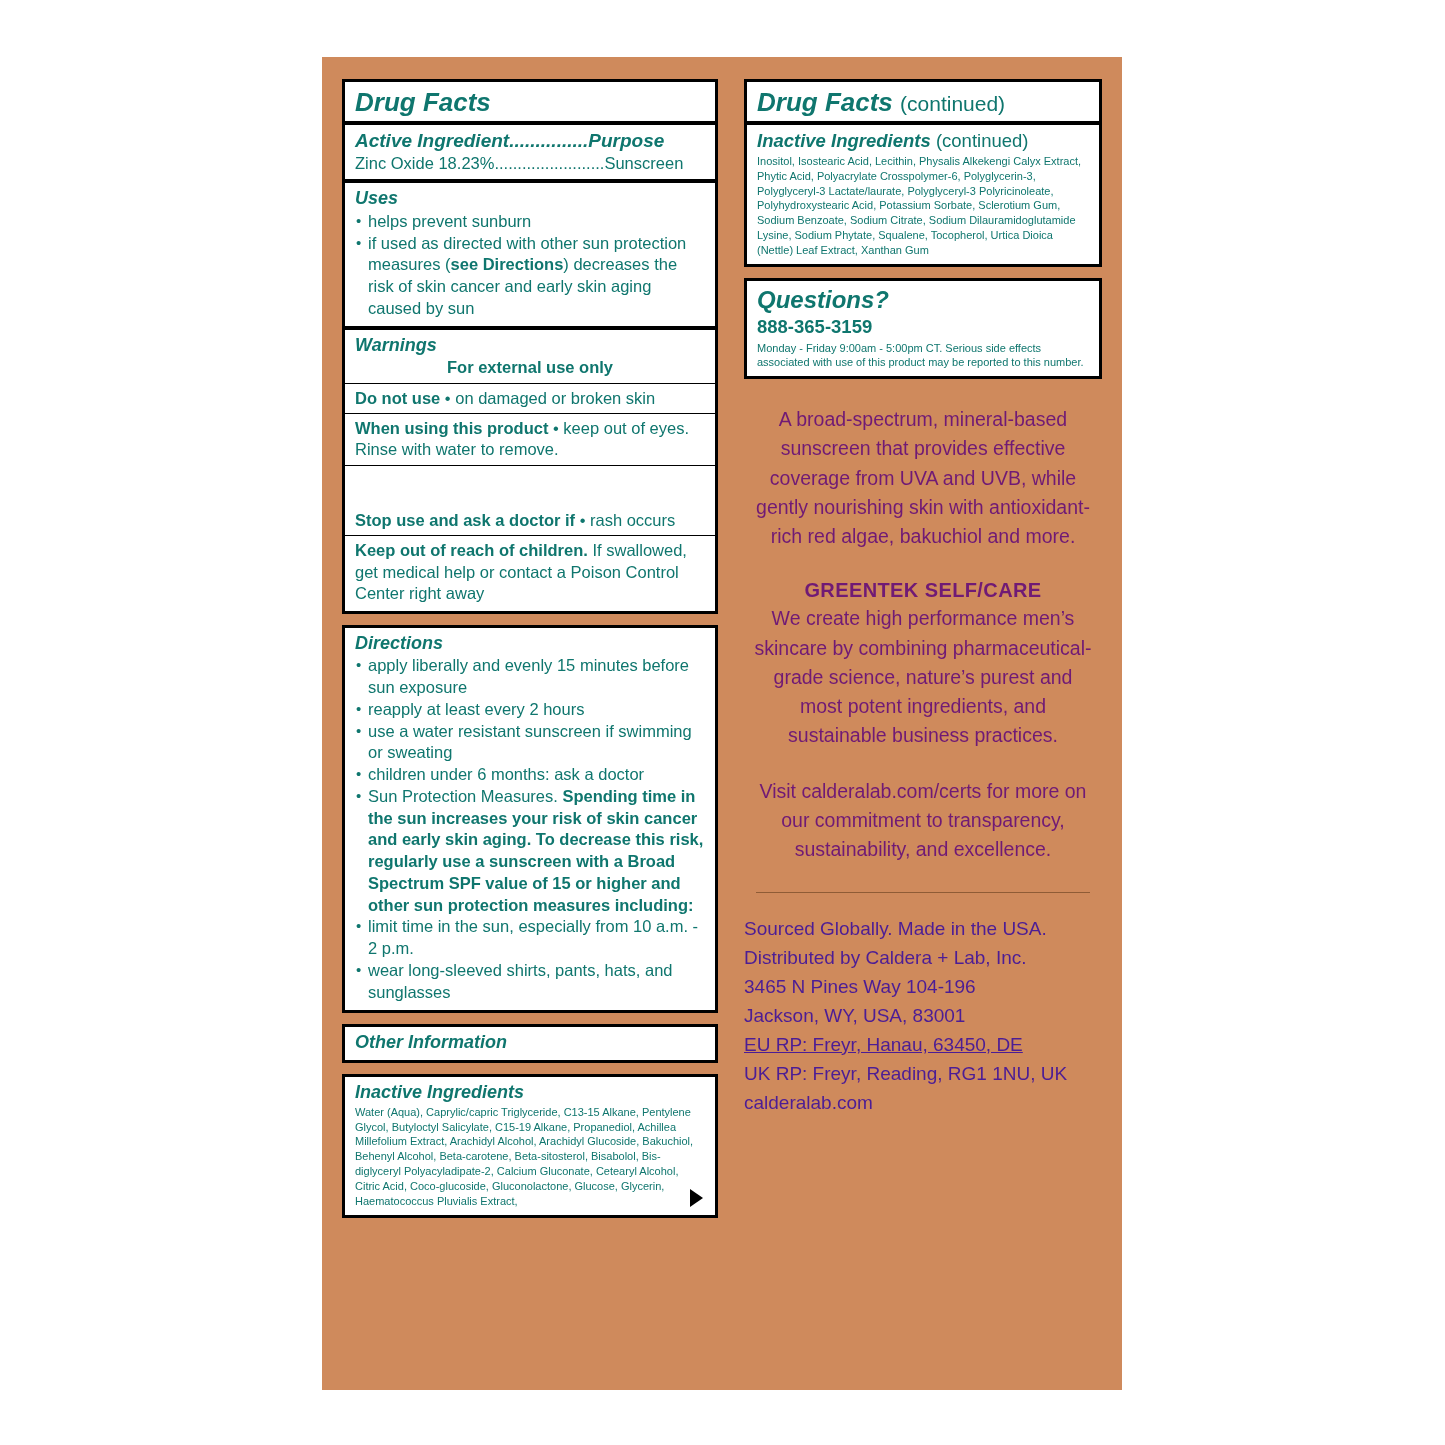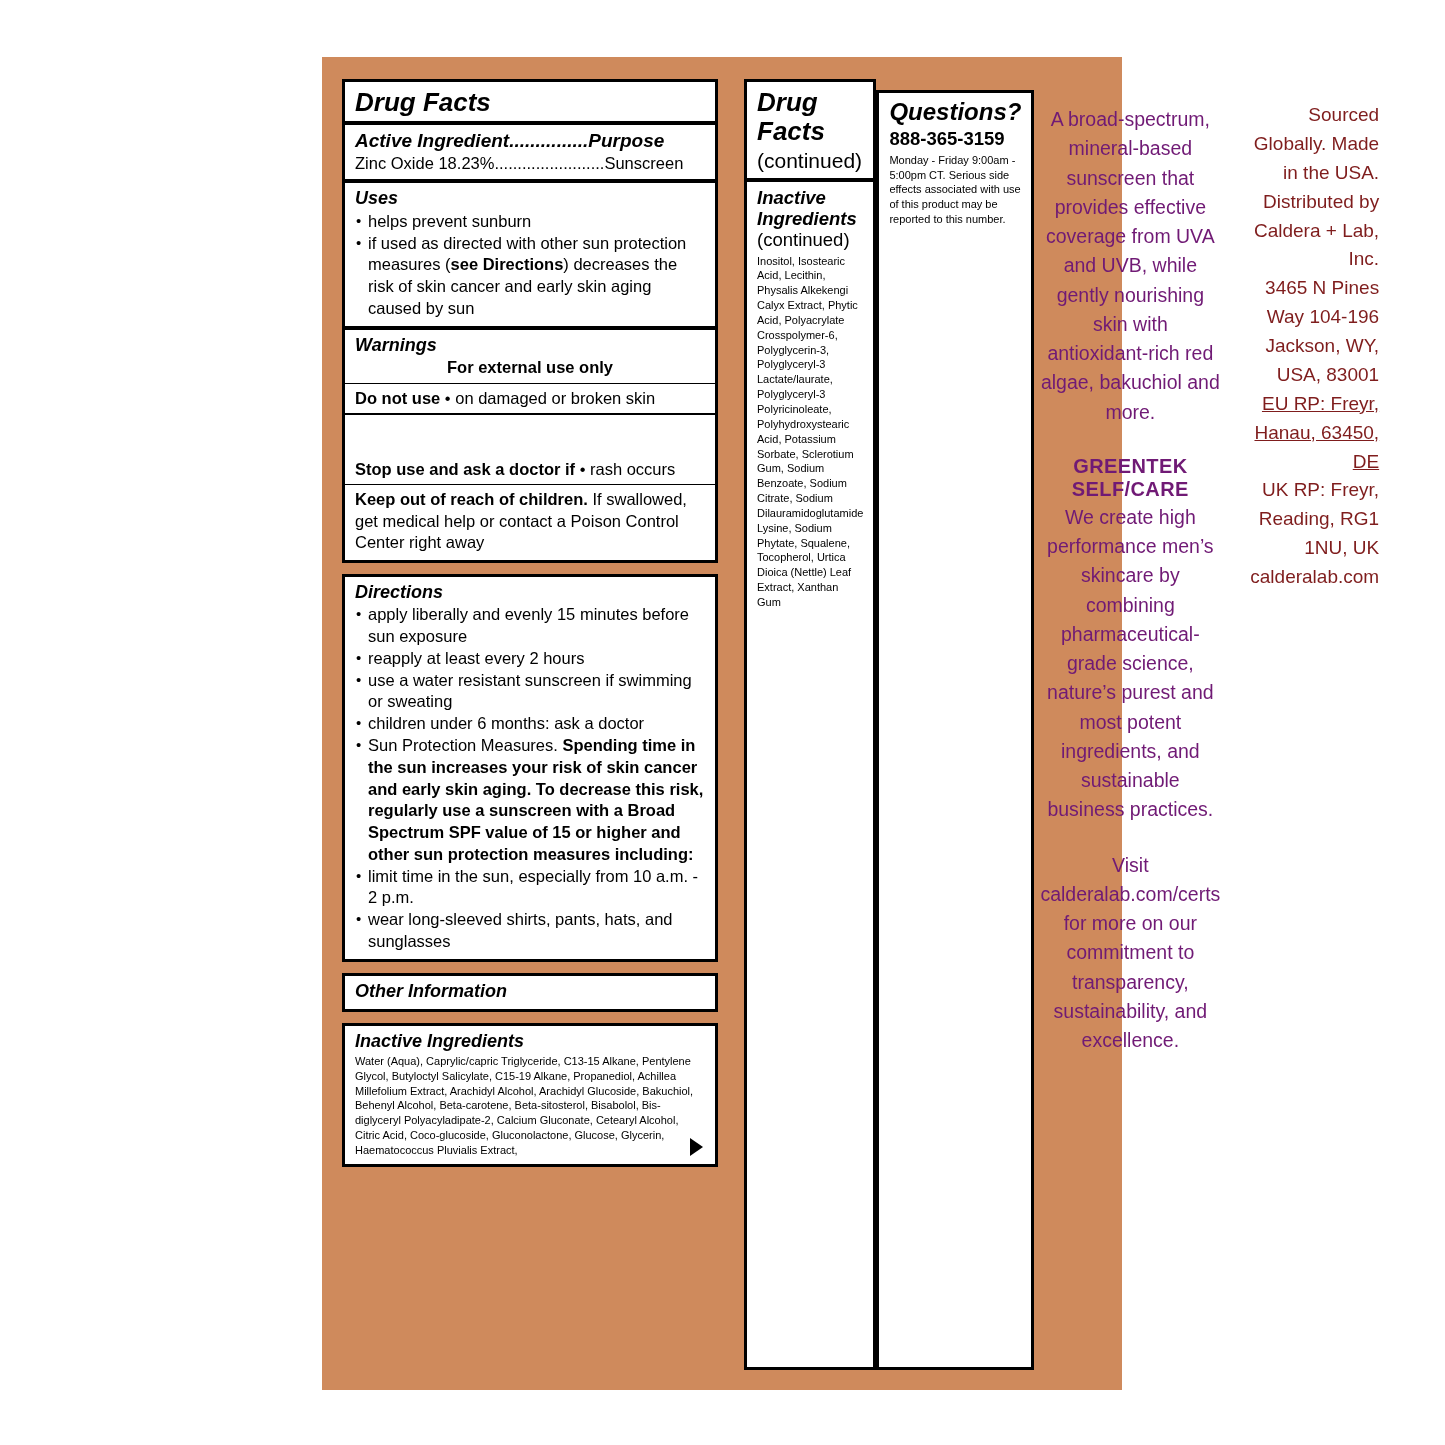"Drug Facts" .panel { color: #000000 -> #0f766e }
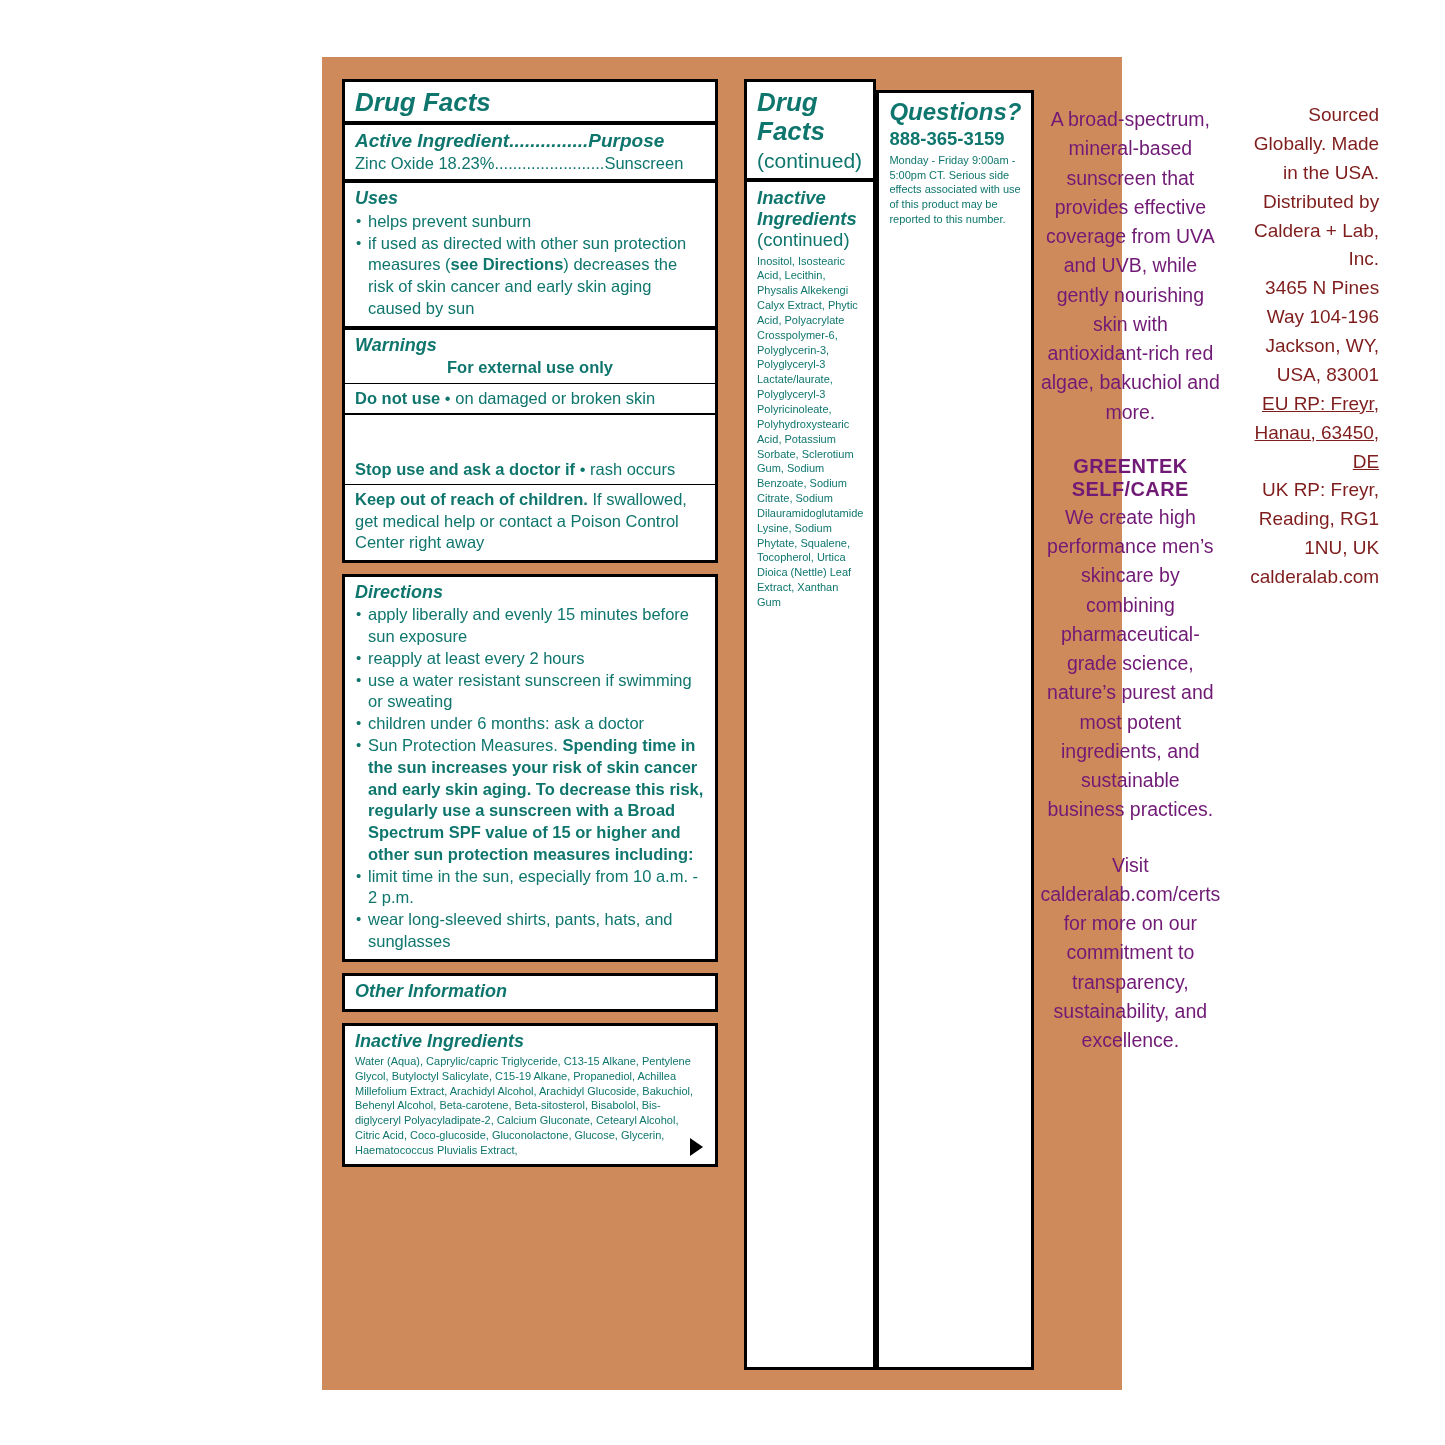"Drug Facts (continued)" .col-right { flex-direction: row -> column }
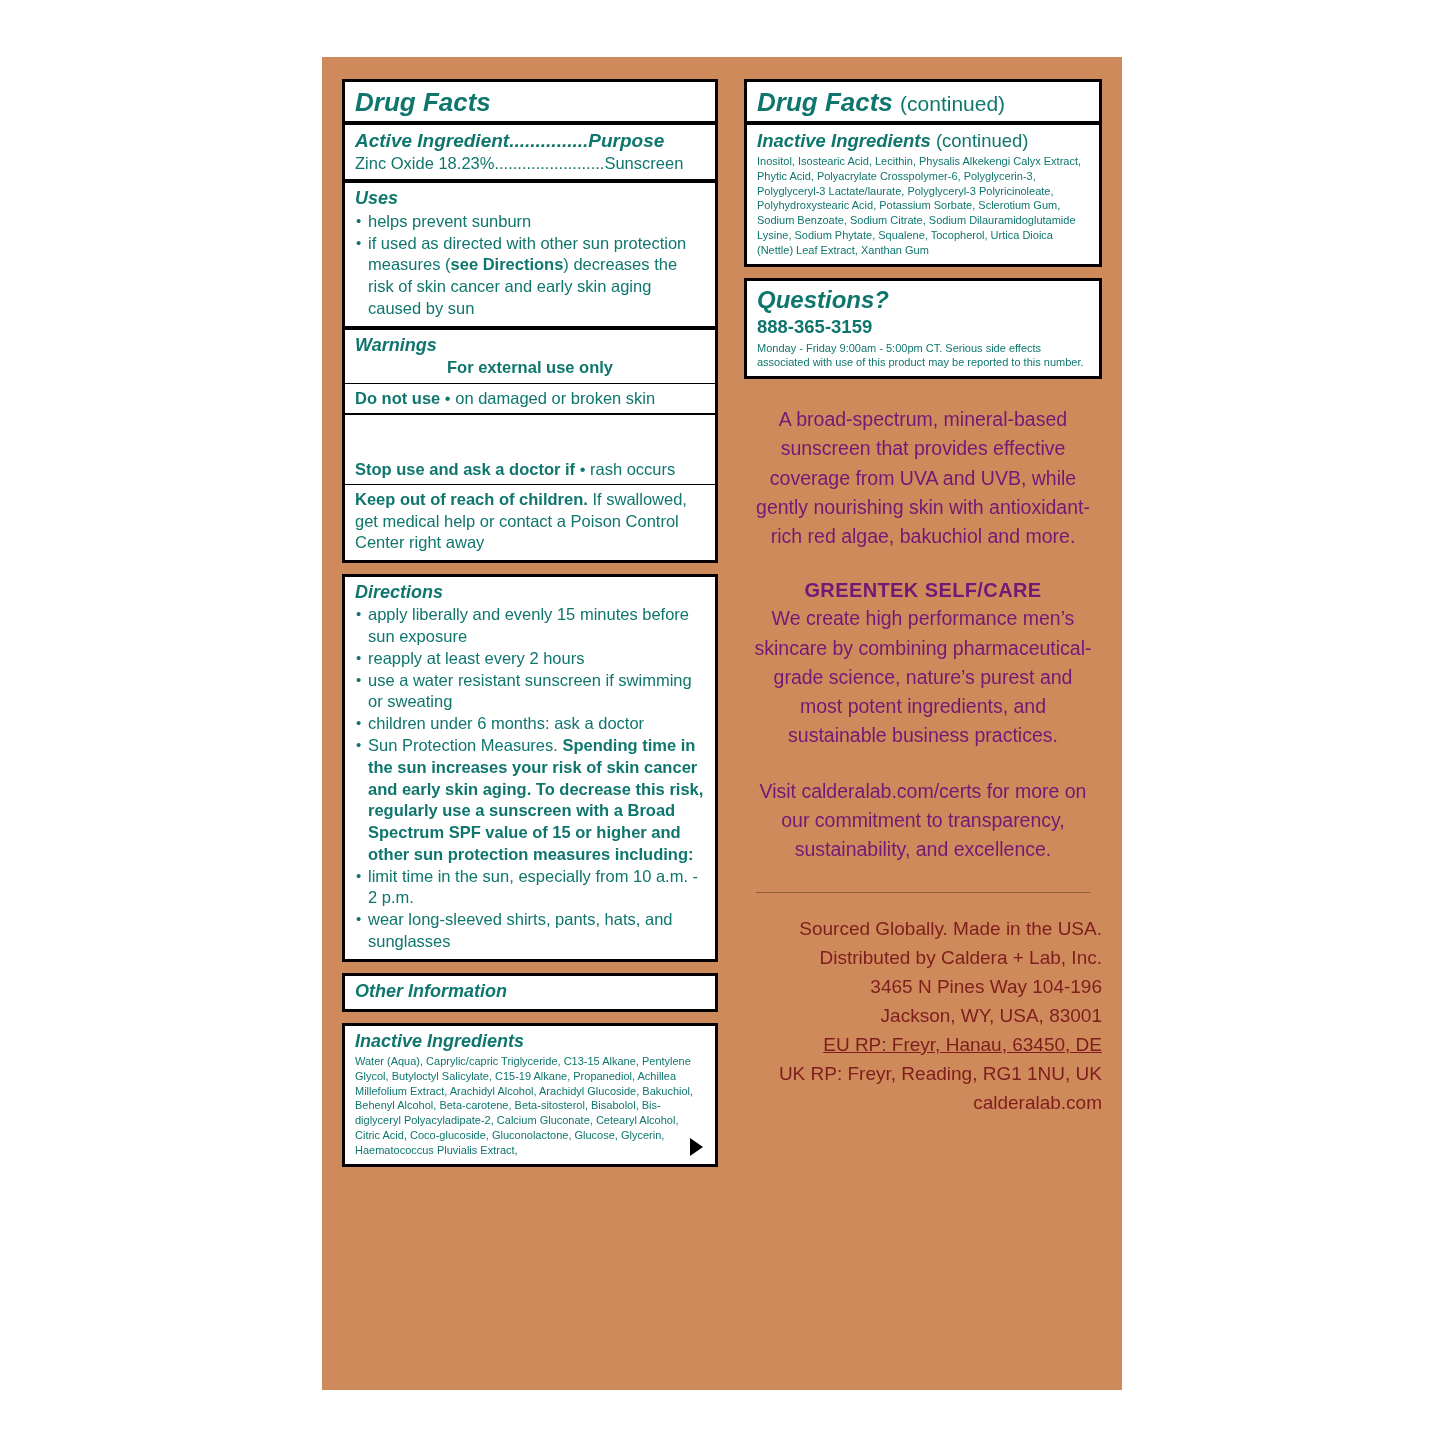"When using this product •" div.sect { html: none -> <div> <div><b>When using this product</b> <span>• keep out of eyes. Rinse with water to remove.</span></div> </div> }
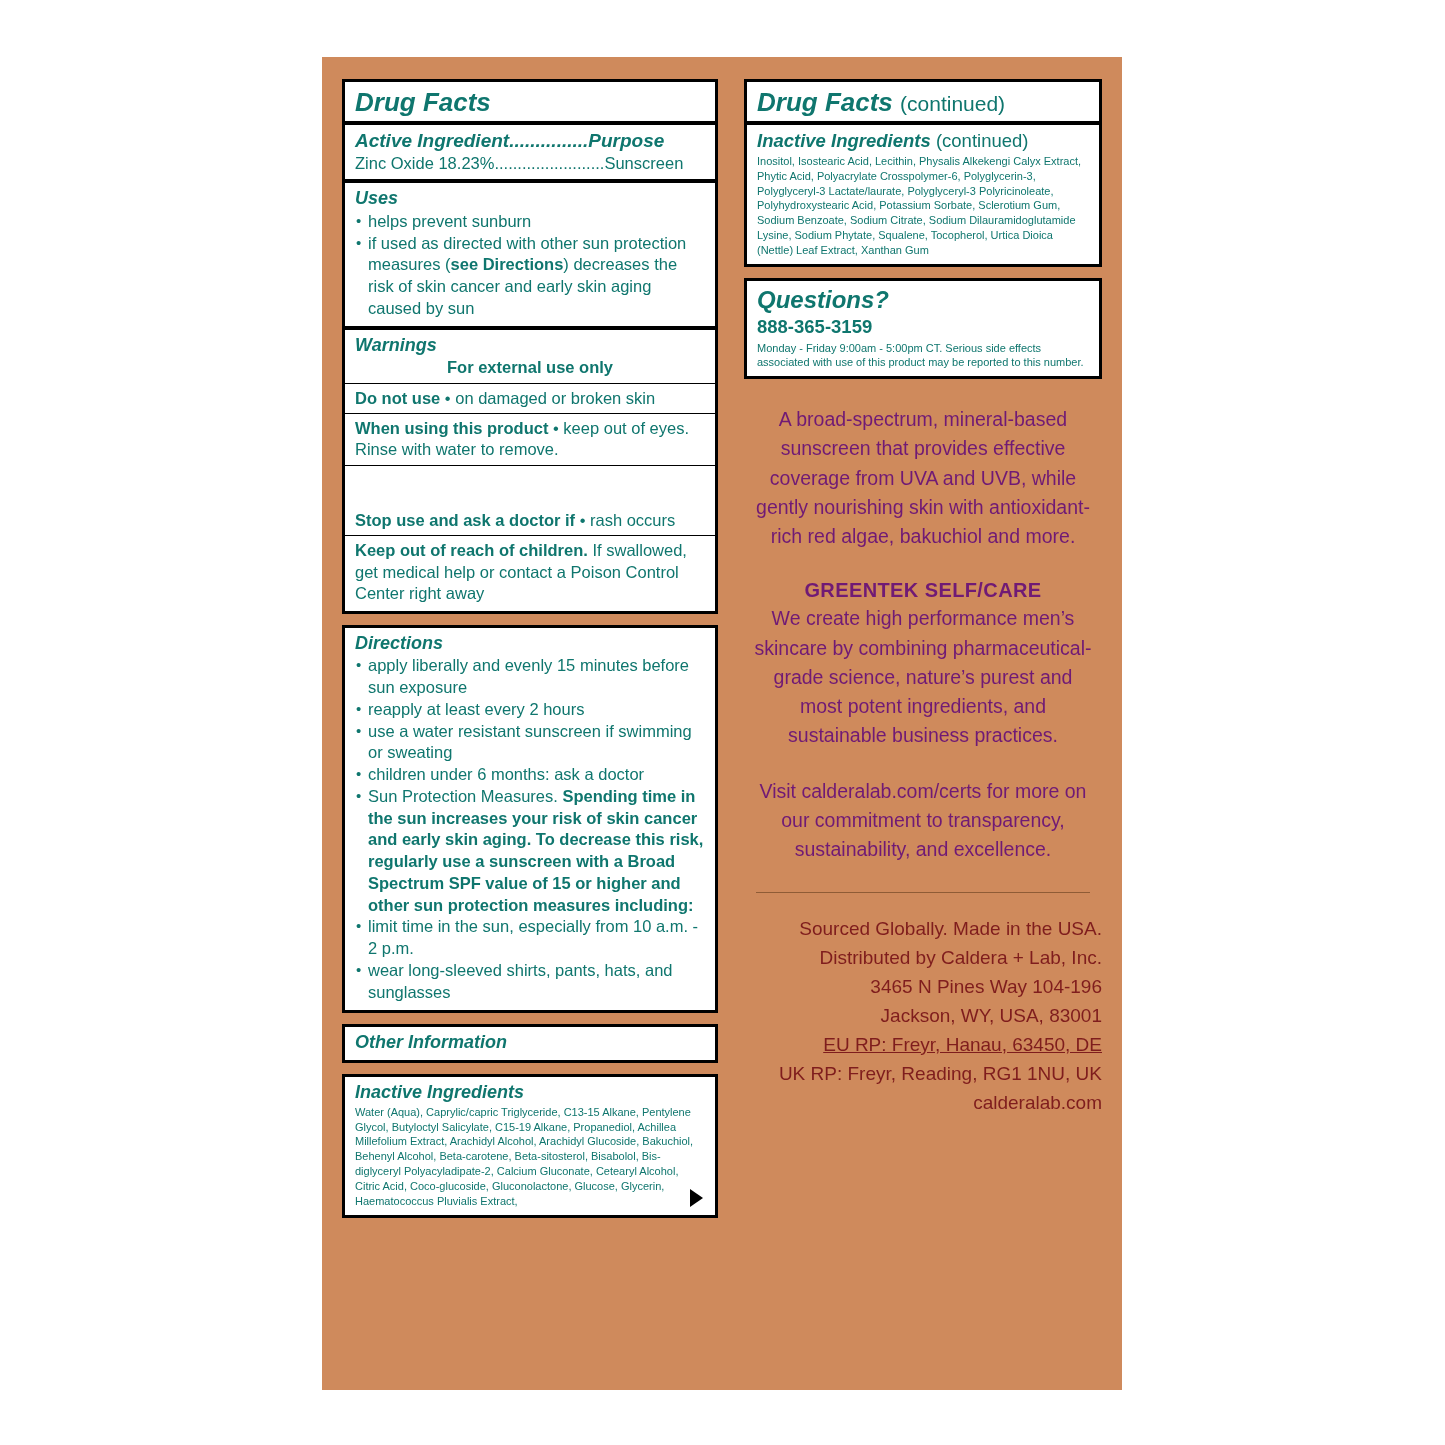"Sourced Globally. Made in the" .addr { color: #7f1d1d -> #4c1d95; text-align: right -> left }
